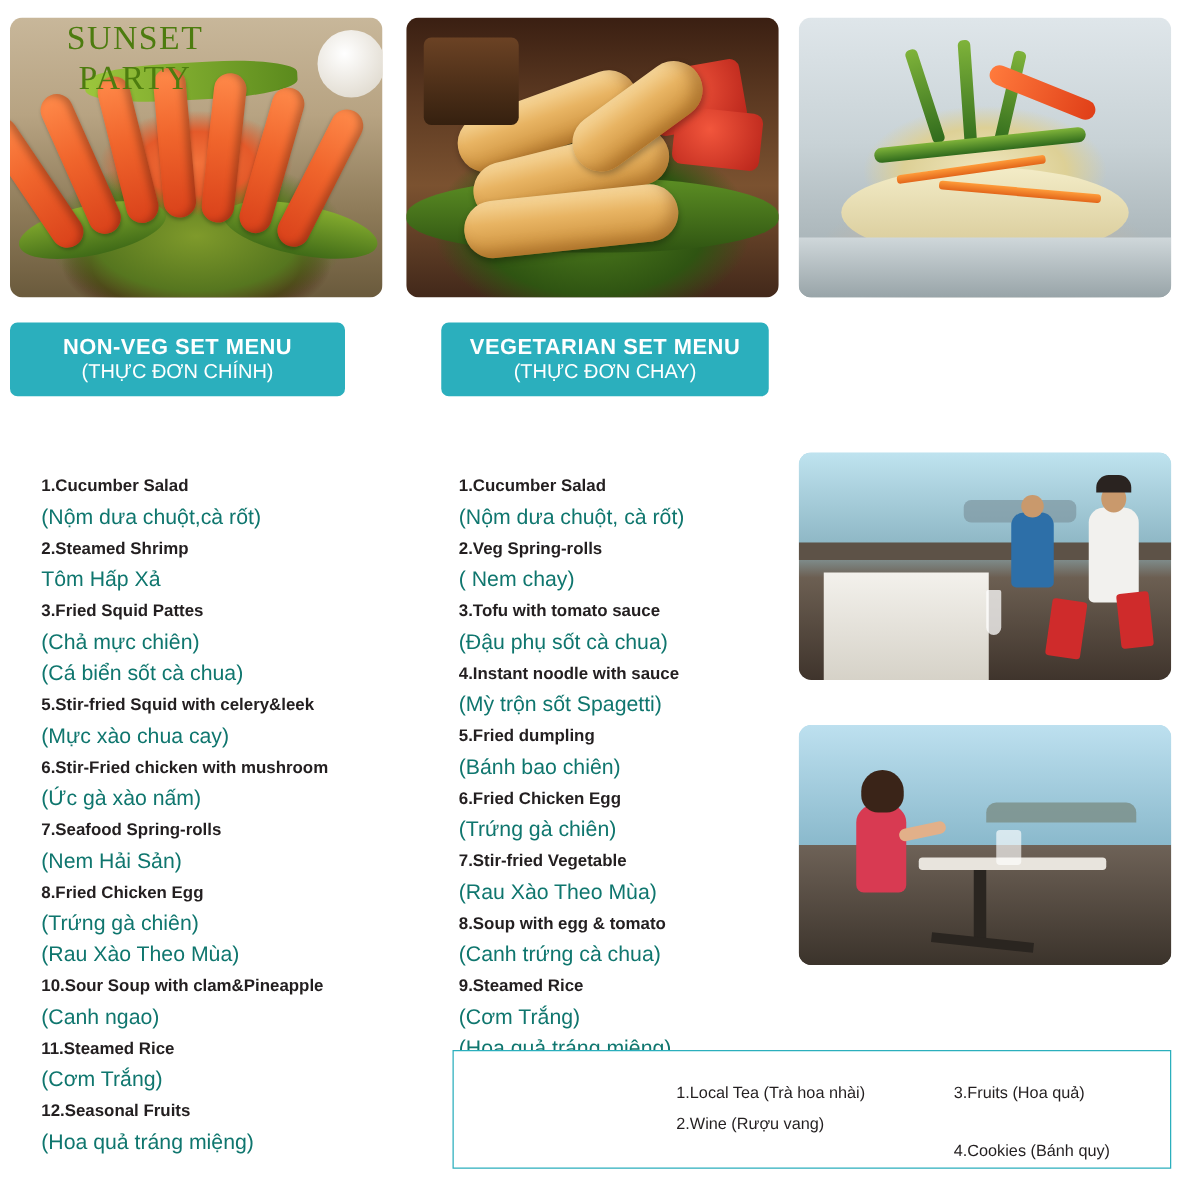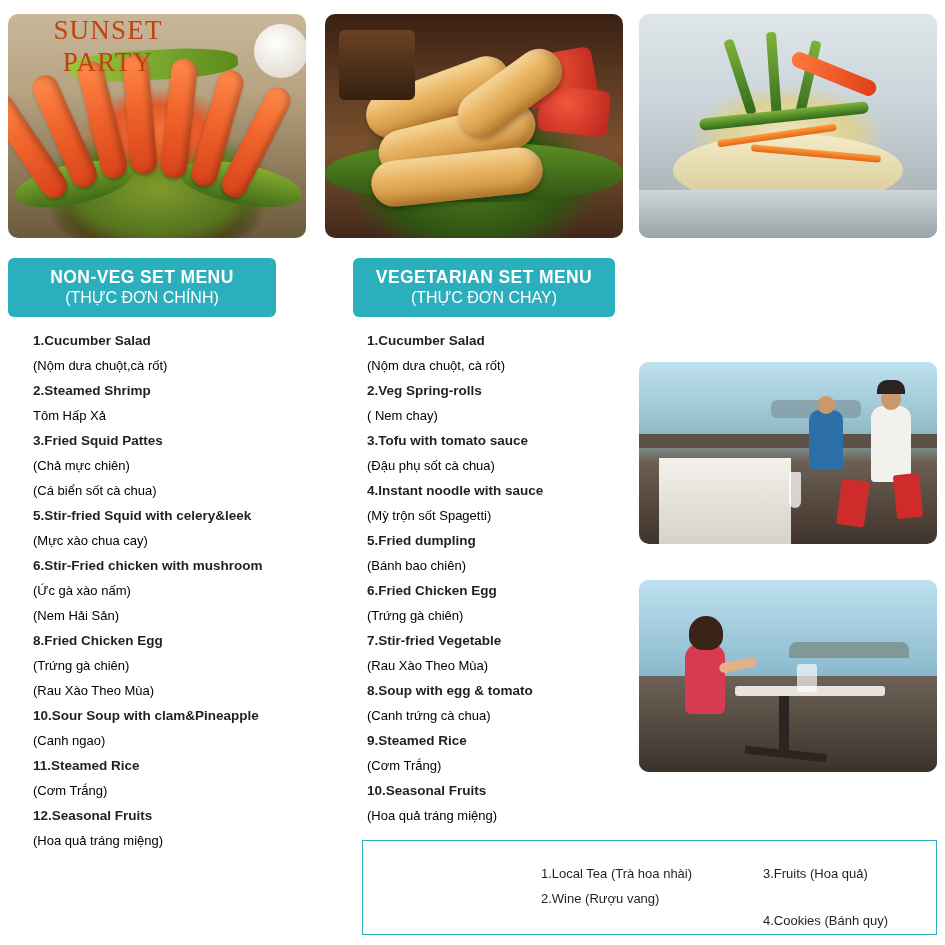"SUNSET" #sunset-title { color: #c2410c -> #4d7c0f }
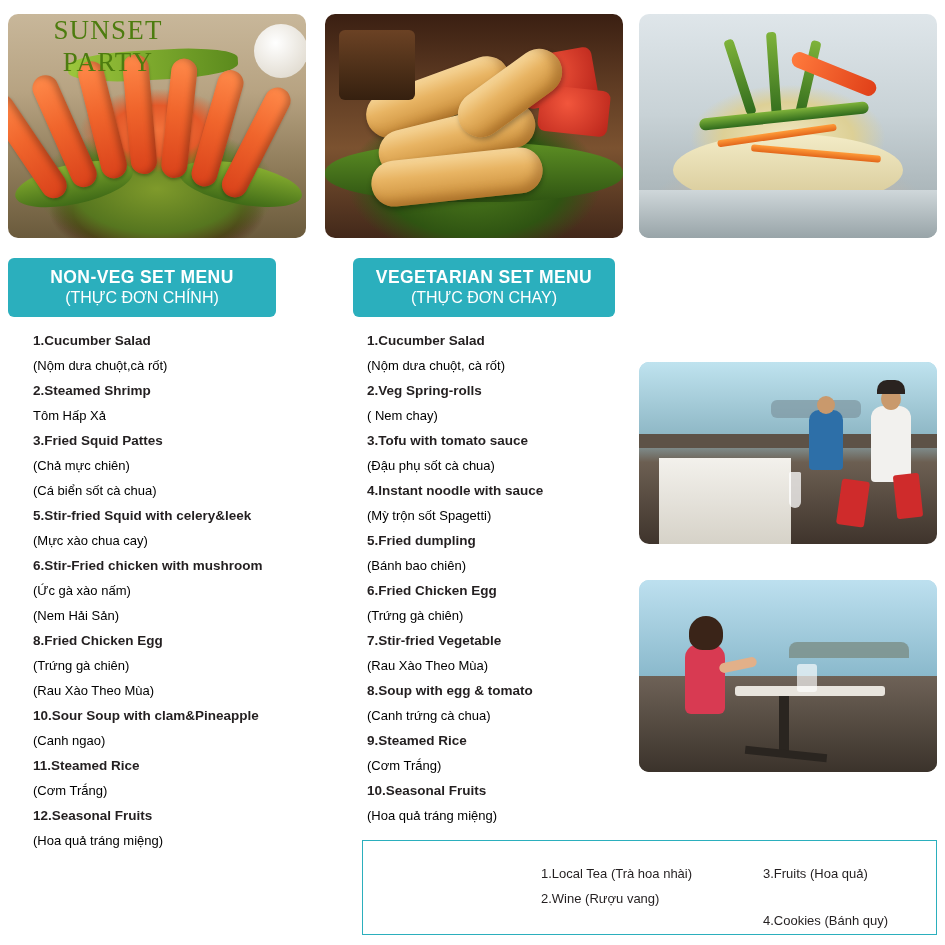"1.Cucumber Salad" .menu-col { margin-top: none -> 48px }
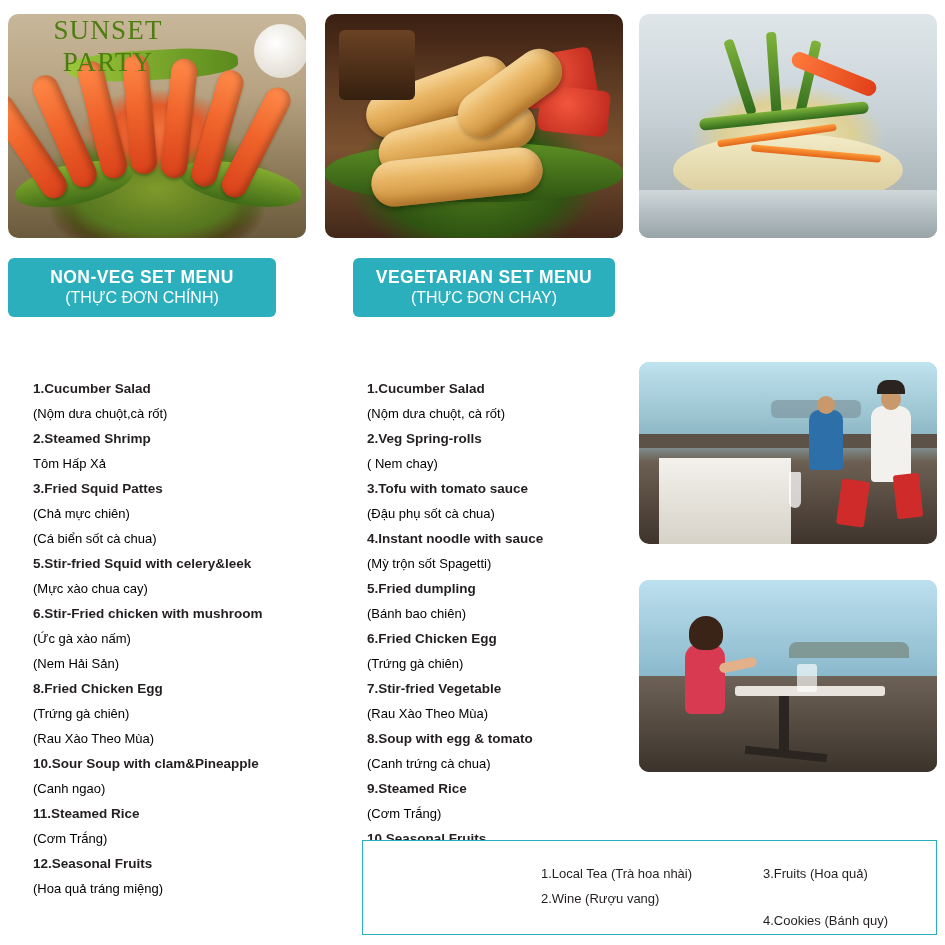"(Nộm dưa chuột,cà rốt)" .item .vn { color: #000000 -> #0f766e; font-size: 13px -> 17px }
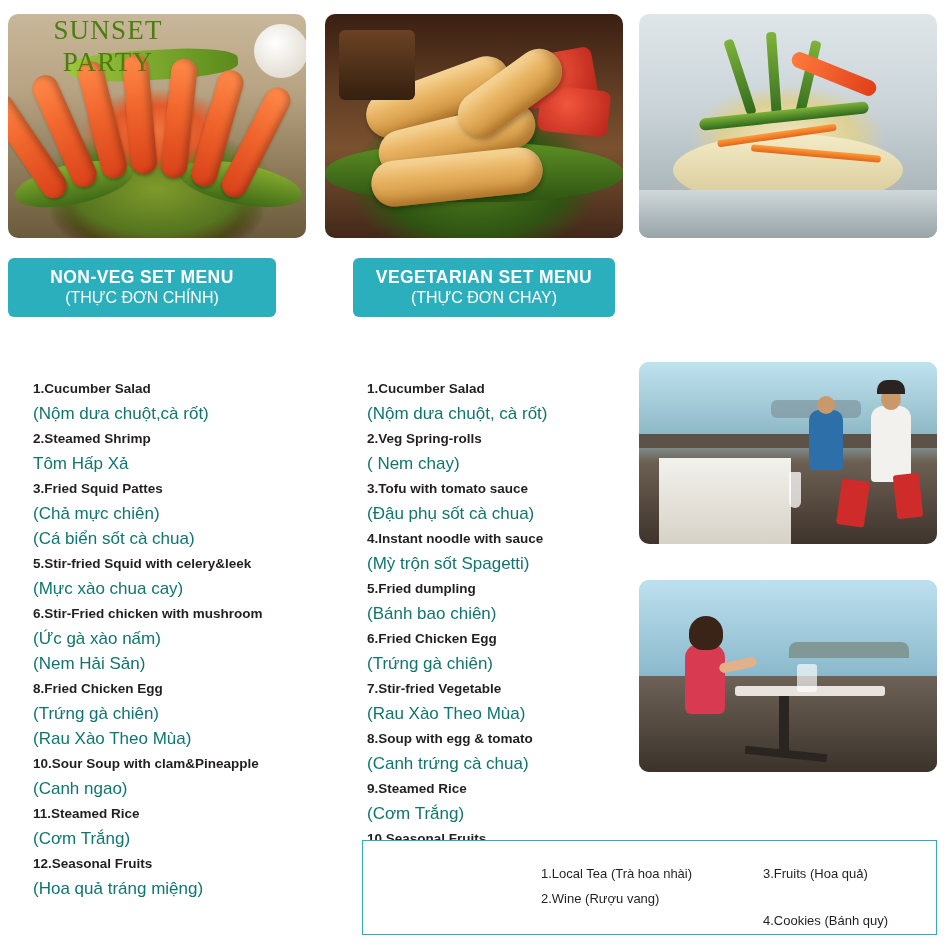"7.Seafood Spring-rolls" div.name { html: none -> <div>7.Seafood Spring-rolls</div> }
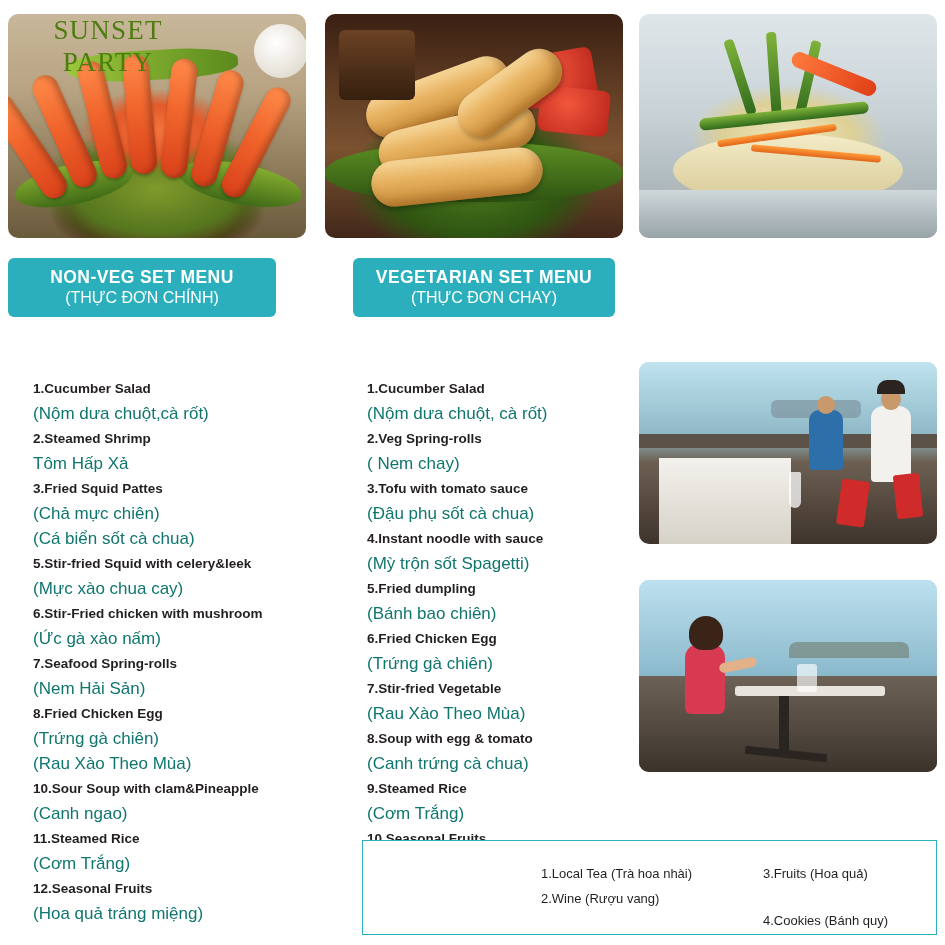"10.Seasonal Fruits" div.name { html: <div>10.Seasonal Fruits</div> -> none }
